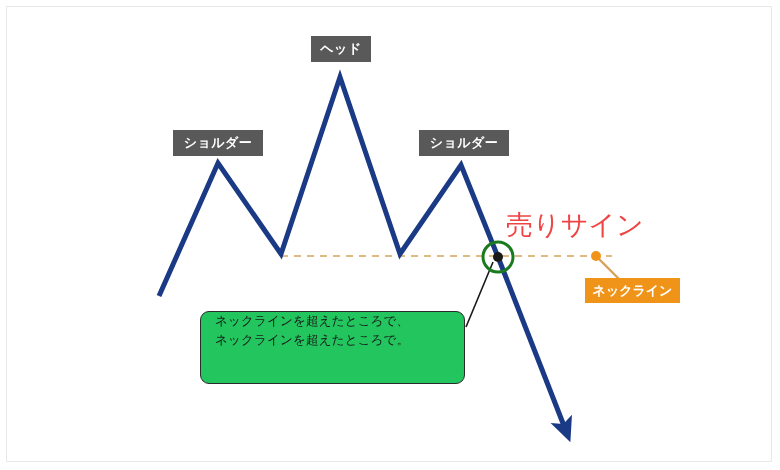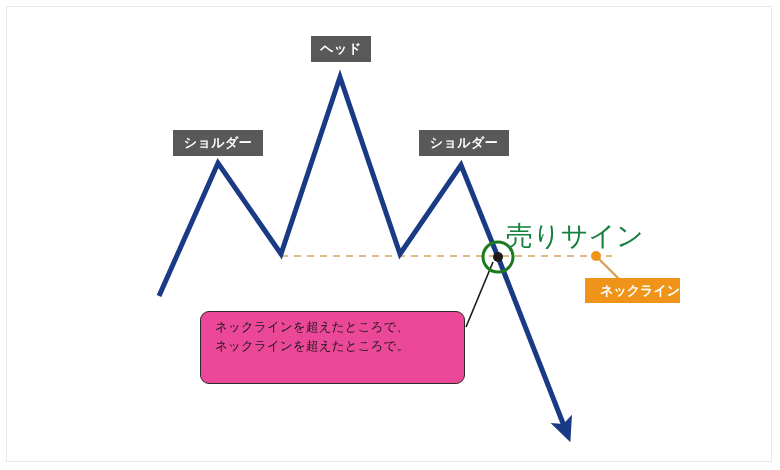"売りサイン" #sell-signal-label { color: #15803d -> #ef4444; margin-top: 11px -> none }
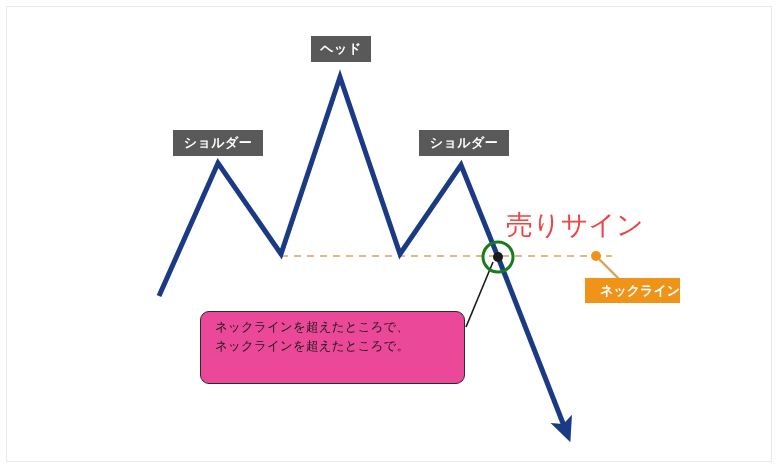"ネックライン" #neckline-chip { justify-content: flex-end -> center }
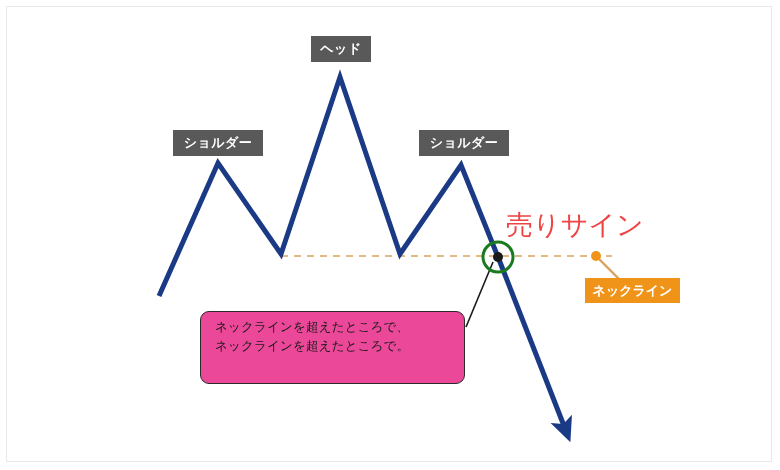"ネックラインを超えたところで、" #callout-box { background: #ec4899 -> #22c55e; padding: 6px 0 0 14px -> 0 0 0 14px }
